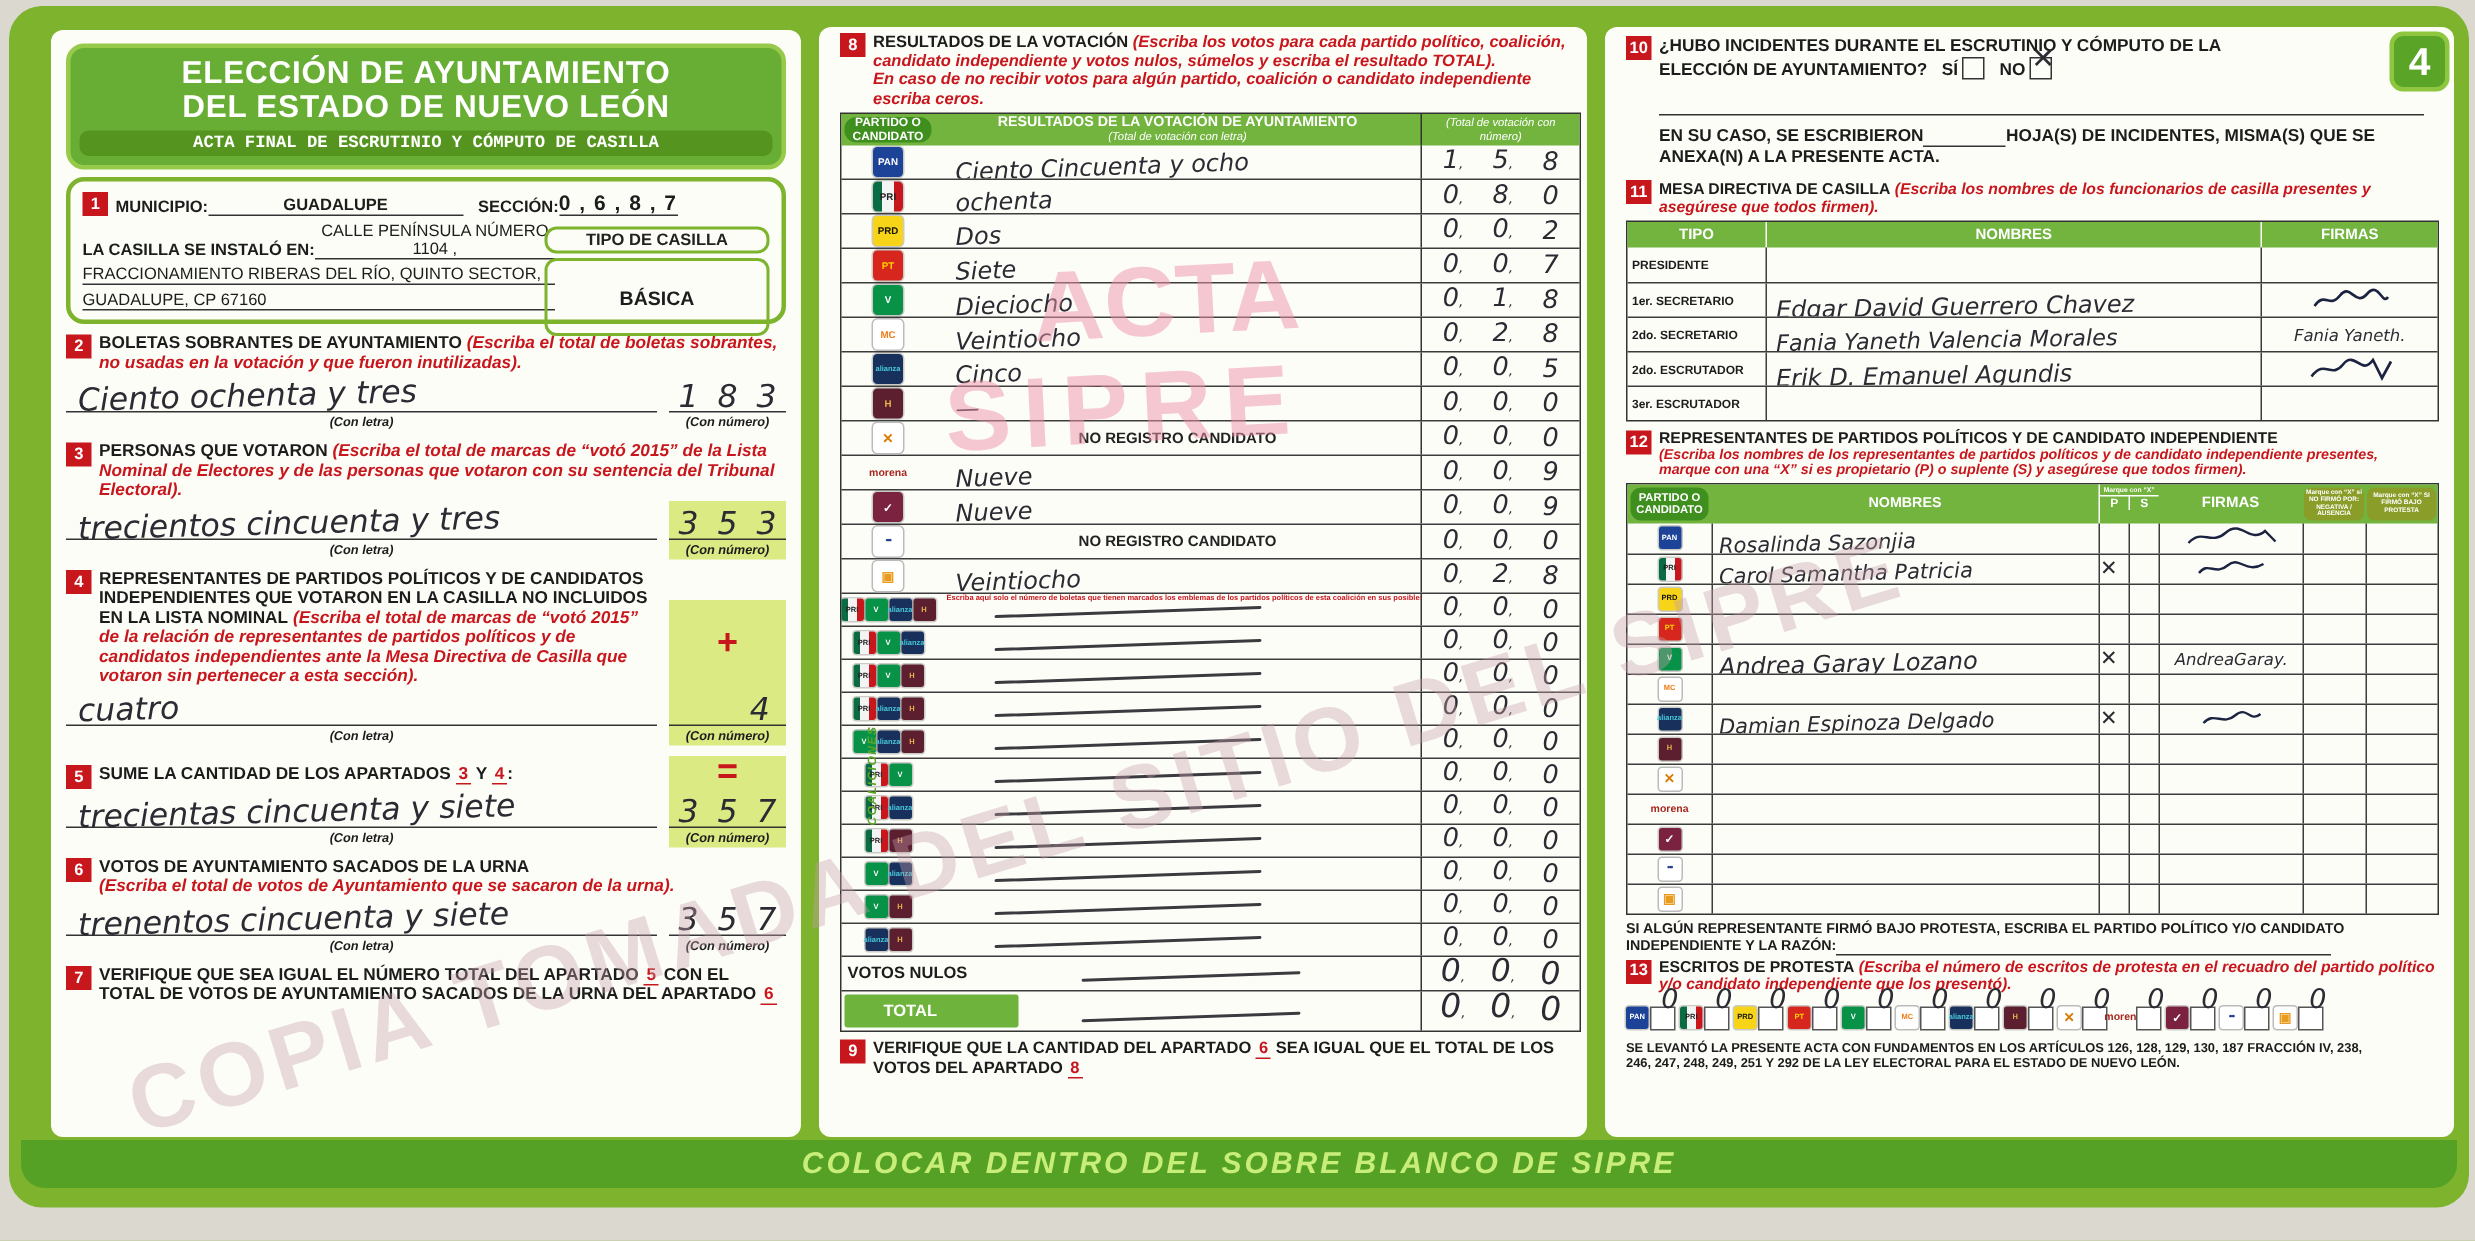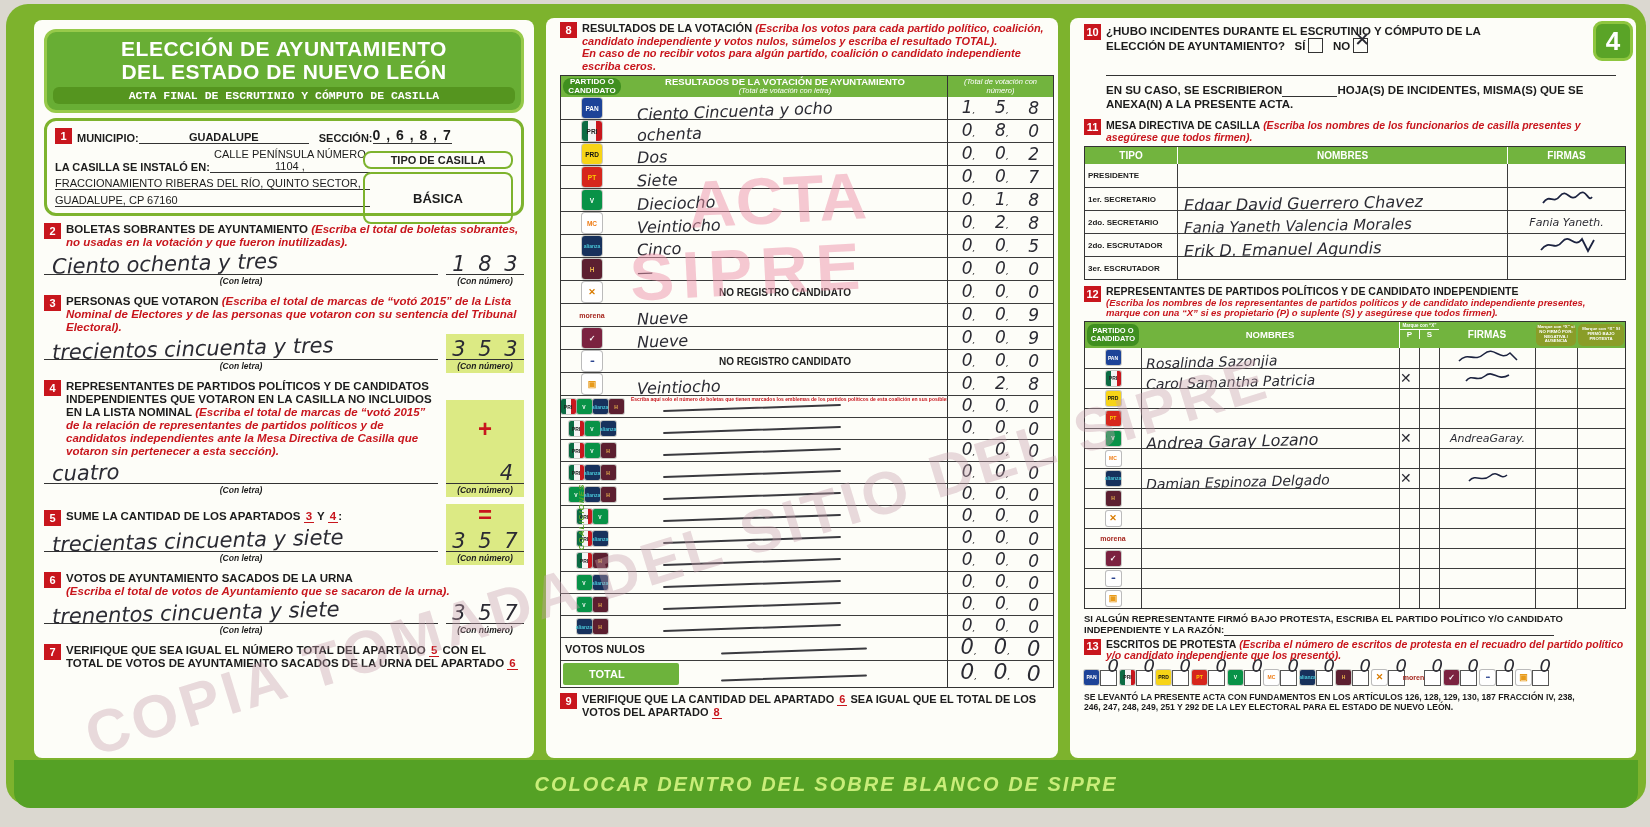"COLOCAR DENTRO DEL SOBRE BLANCO" .strip { height: 48px -> 32px }
